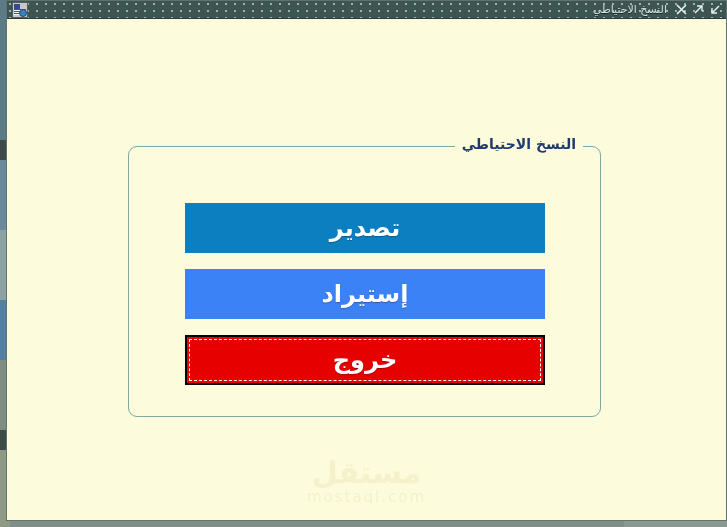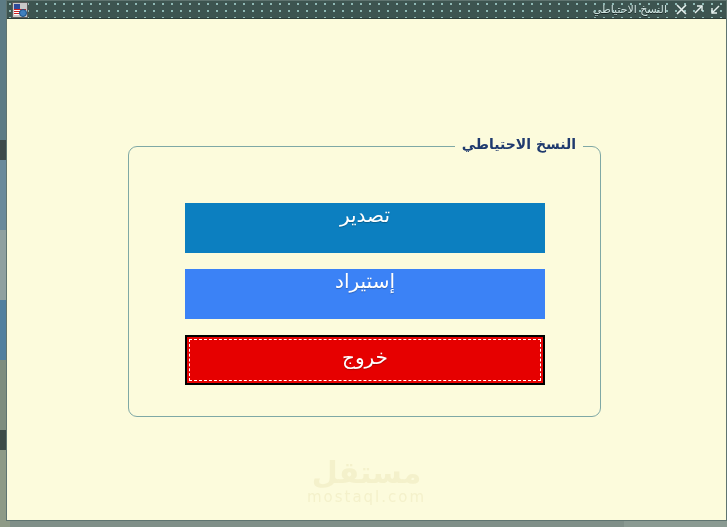"تصدير" .btn { align-items: none -> center; font-size: 20px -> 24px; font-weight: normal -> bold }
